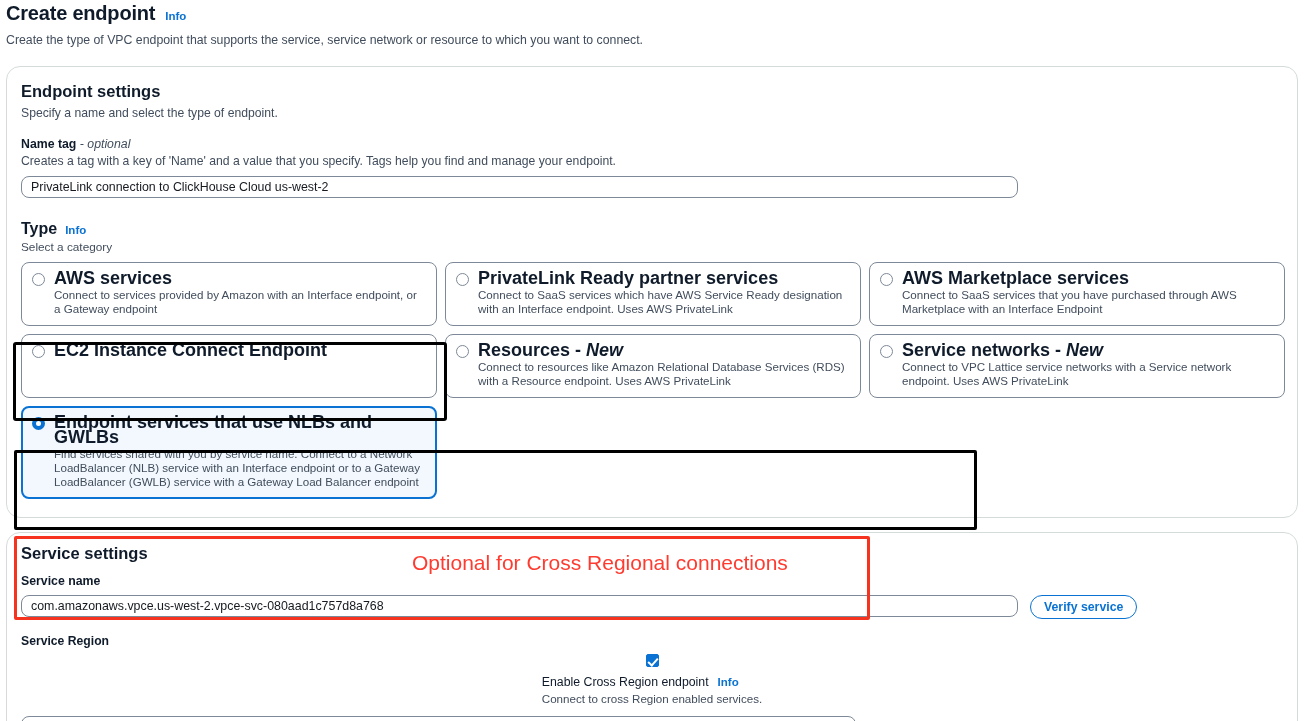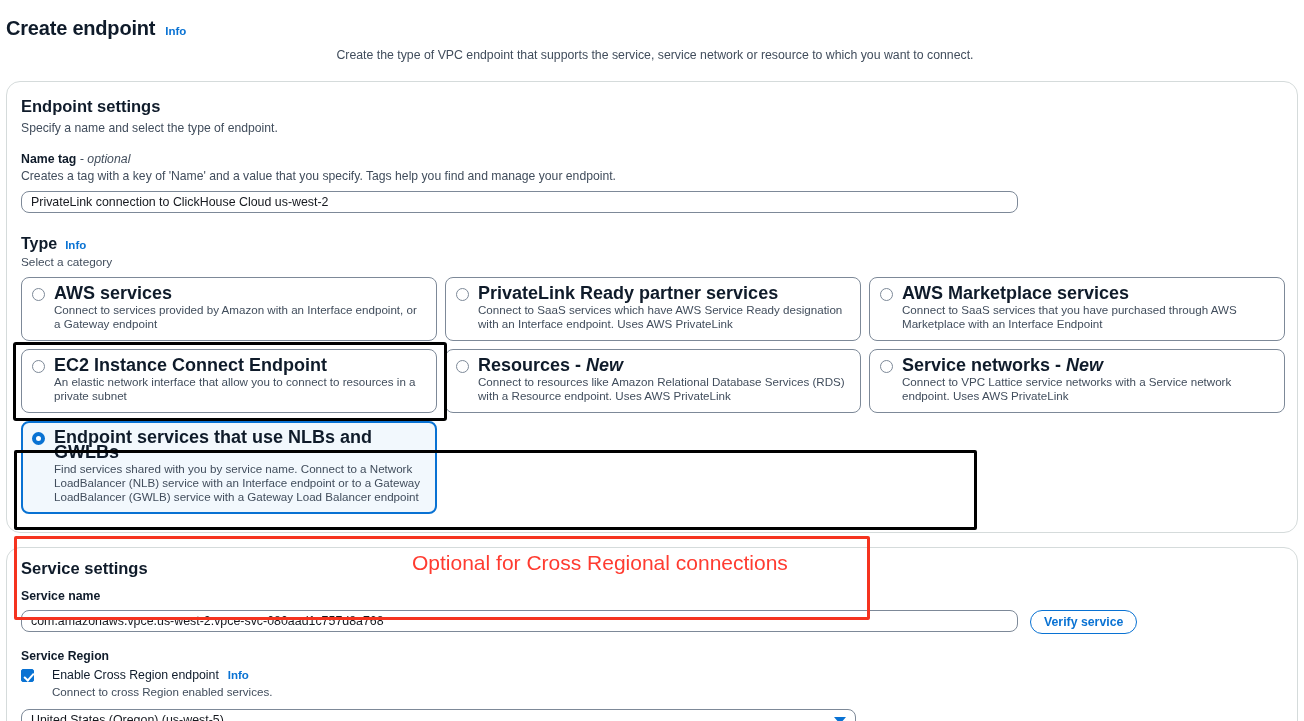"Create endpoint" .page-header { padding: 16px 0 0 6px -> 1px 0 0 6px; text-align: center -> none }
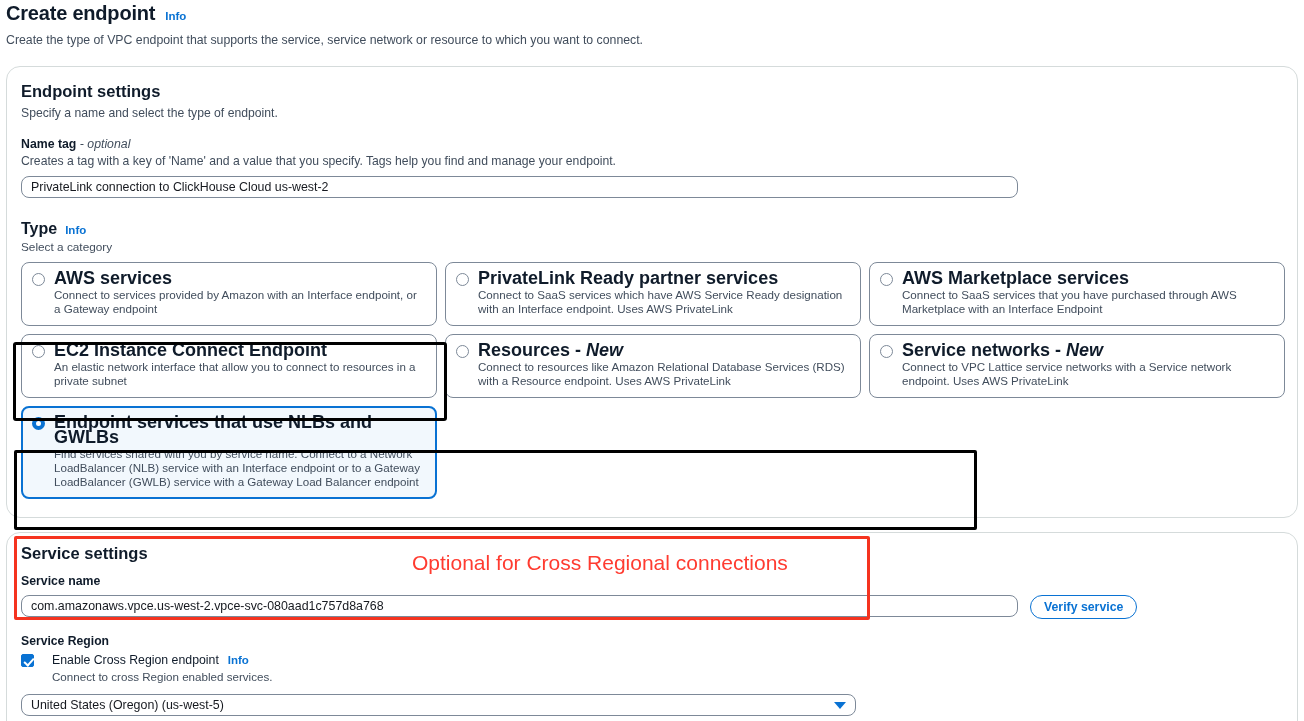"An elastic network interface that" div.tile-desc { html: <div>An elastic network interface that allow you to connect to resources in a private subnet</div> -> none }
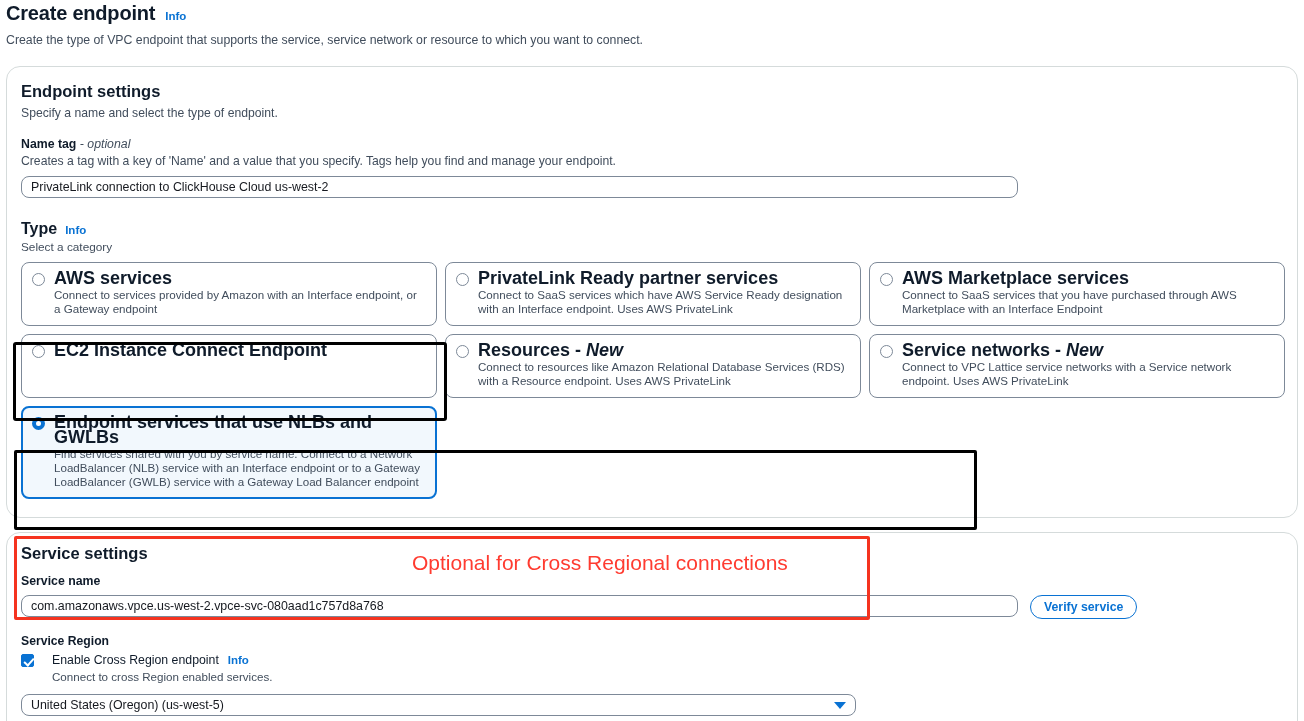"Enable Cross Region endpoint" .checkbox-row { align-items: flex-start -> center; flex-direction: none -> column; gap: 18px -> 8px }
